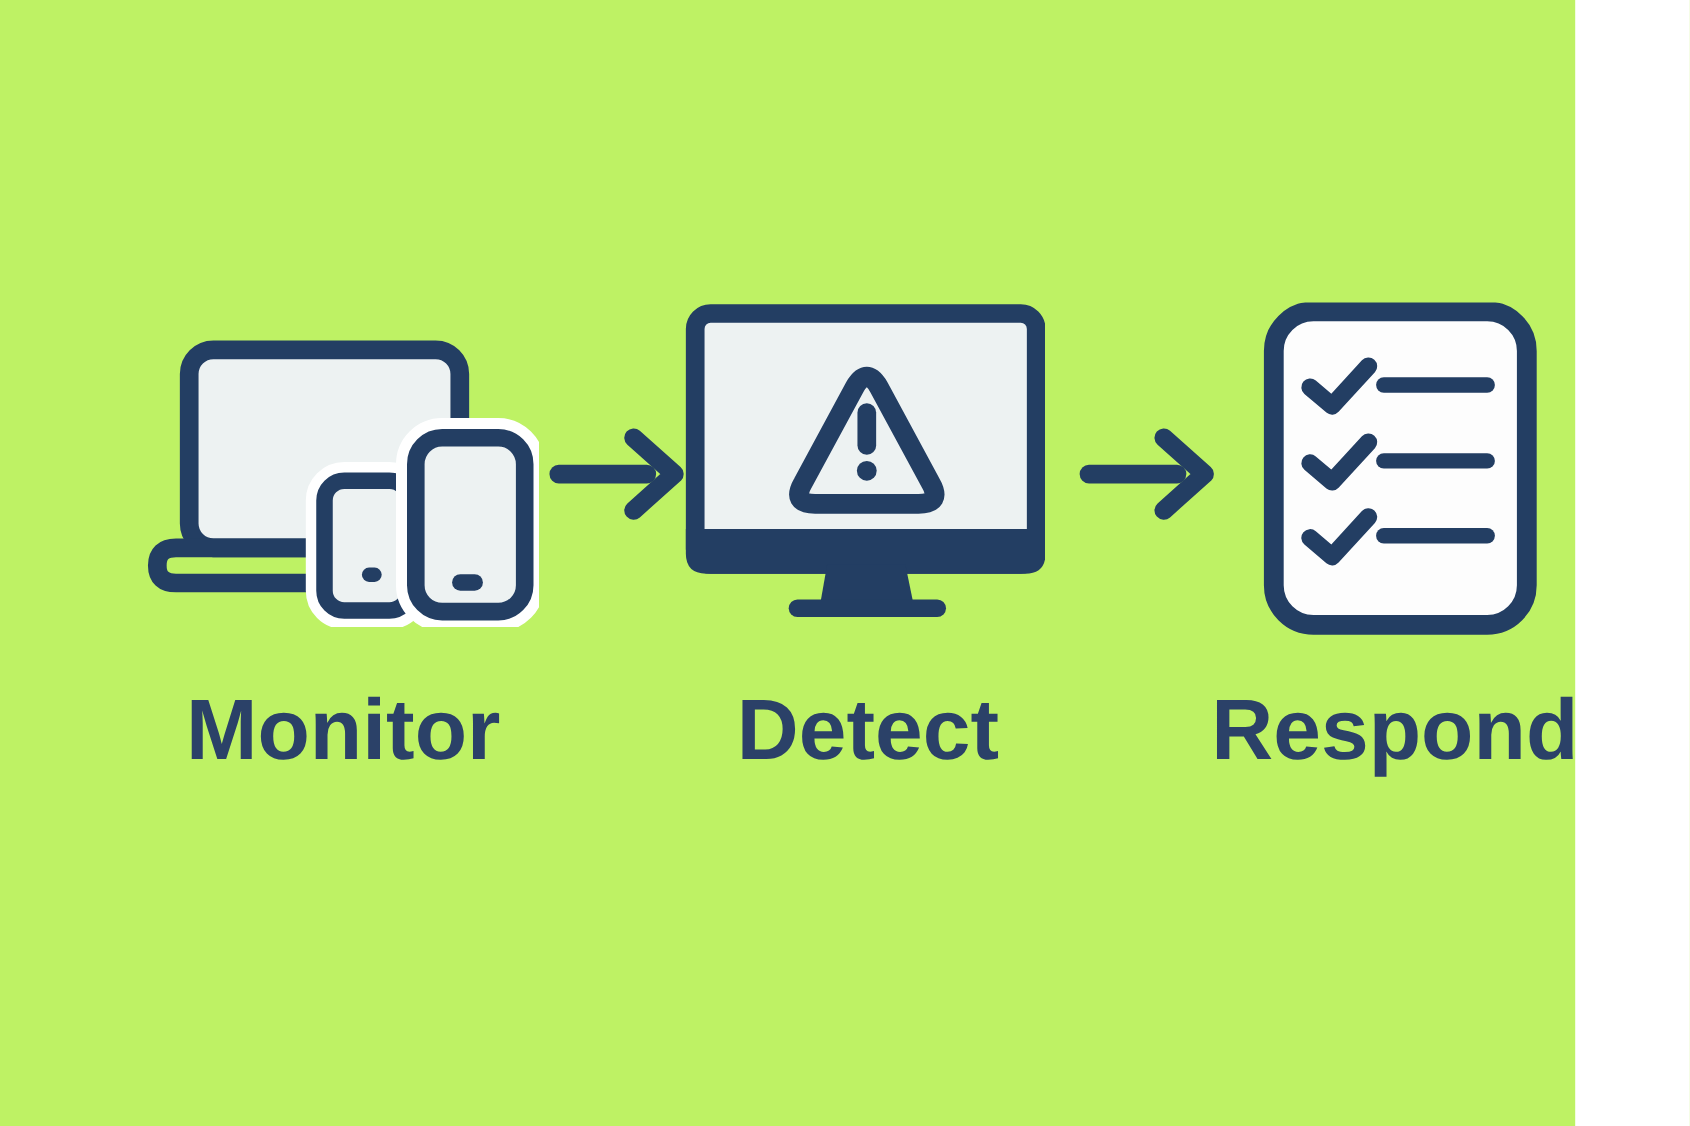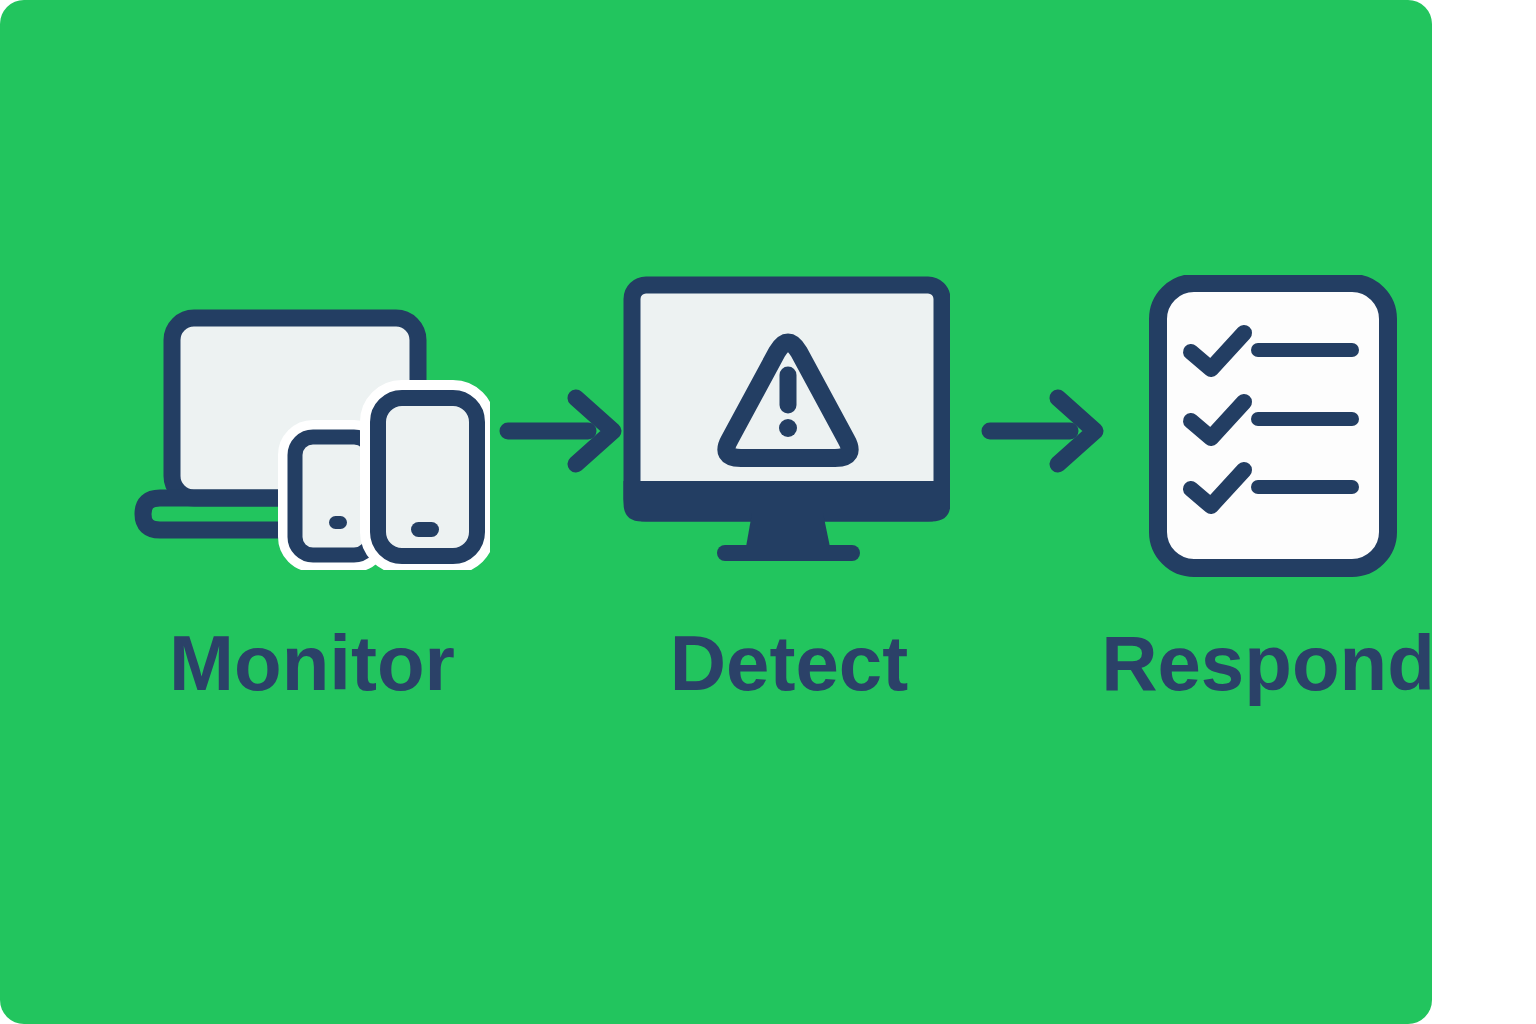"Monitor" .canvas { background: #22c55e -> #bef264; border-radius: 24px -> none }
